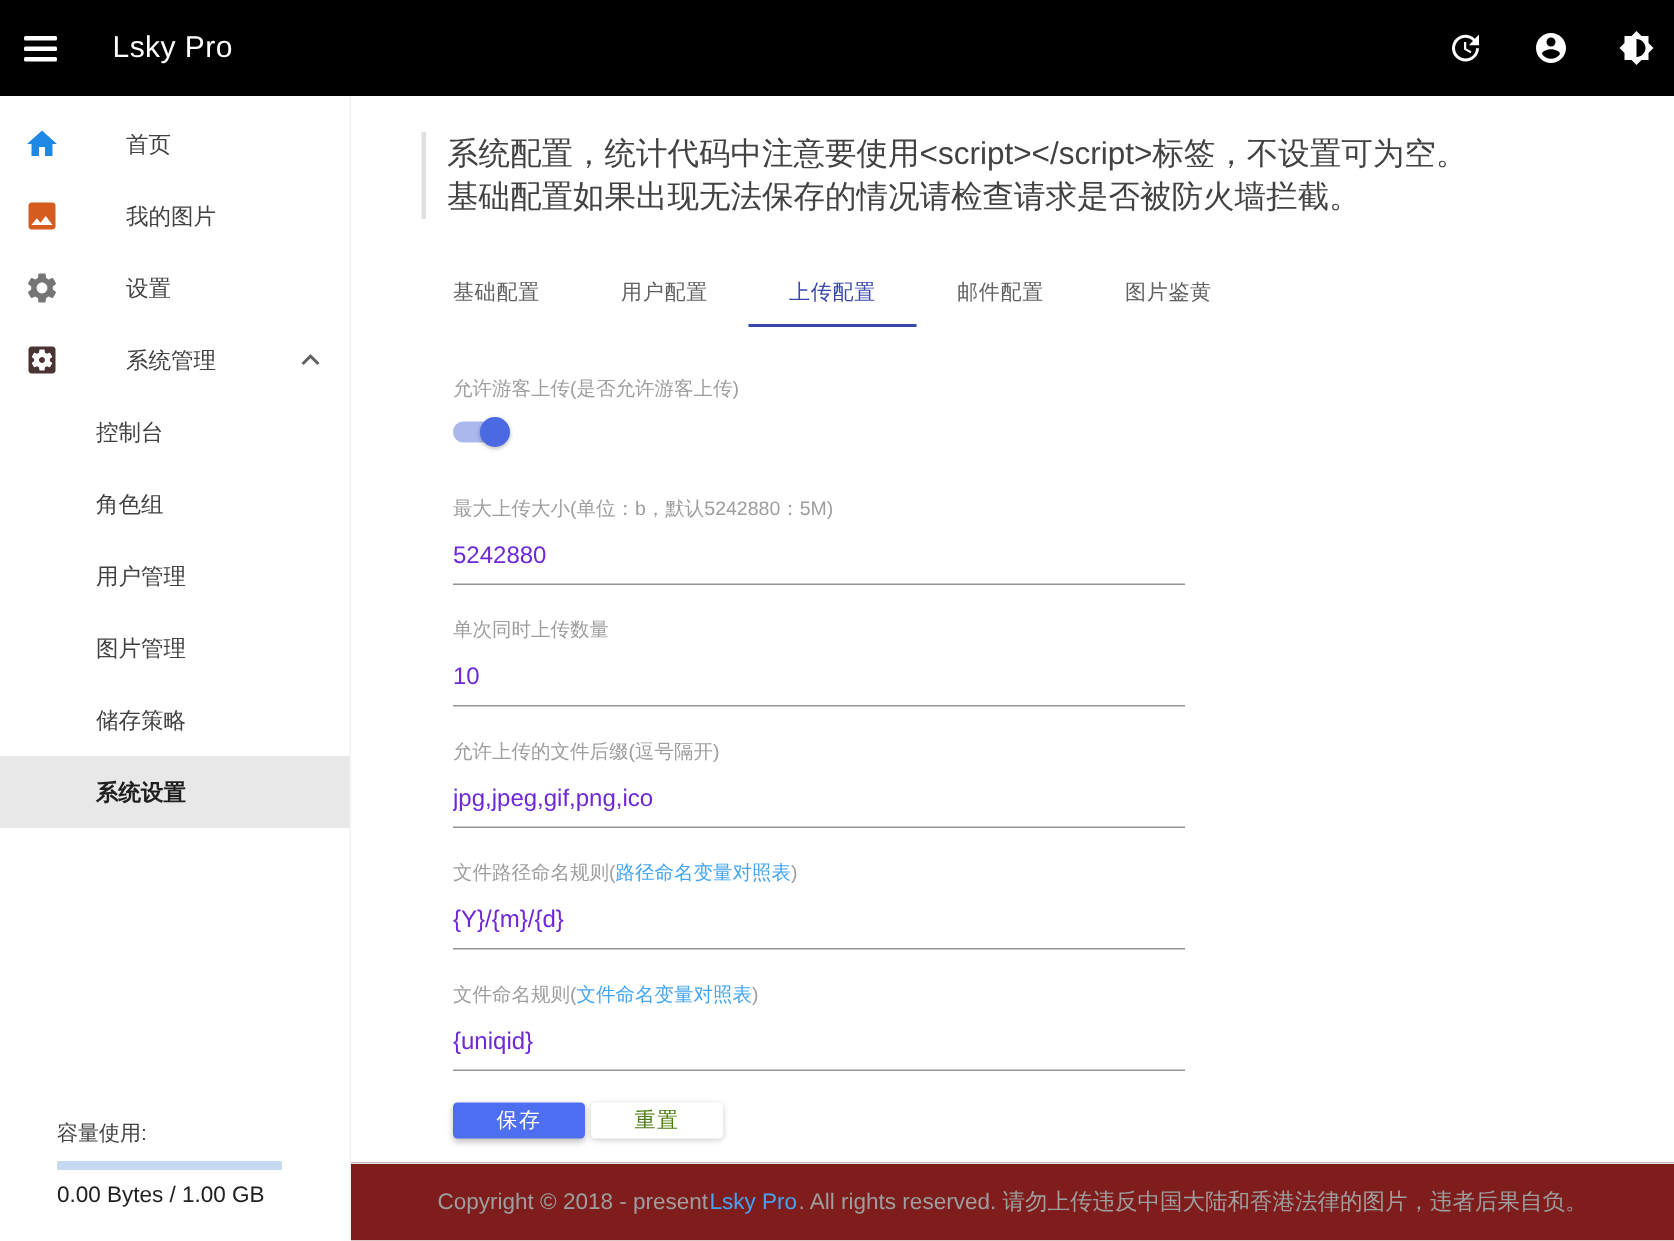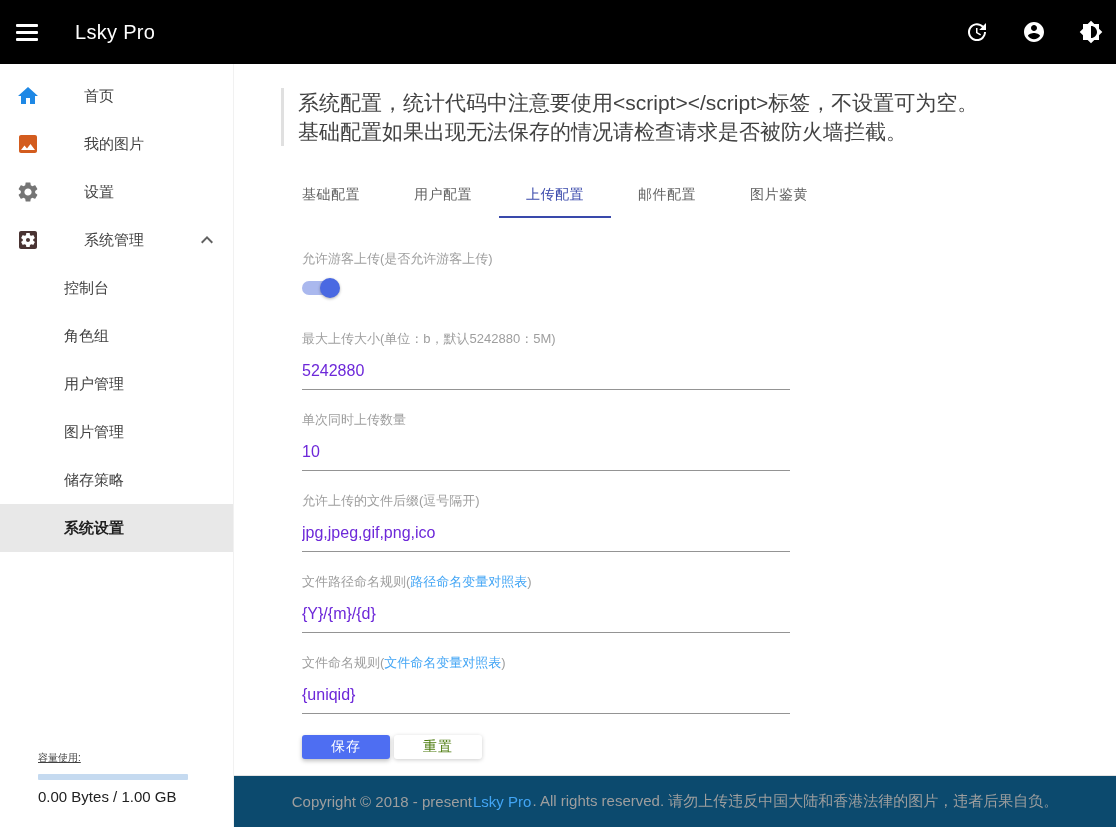"容量使用:" .capacity-label { font-size: 10px -> 14px; text-decoration: underline -> none }
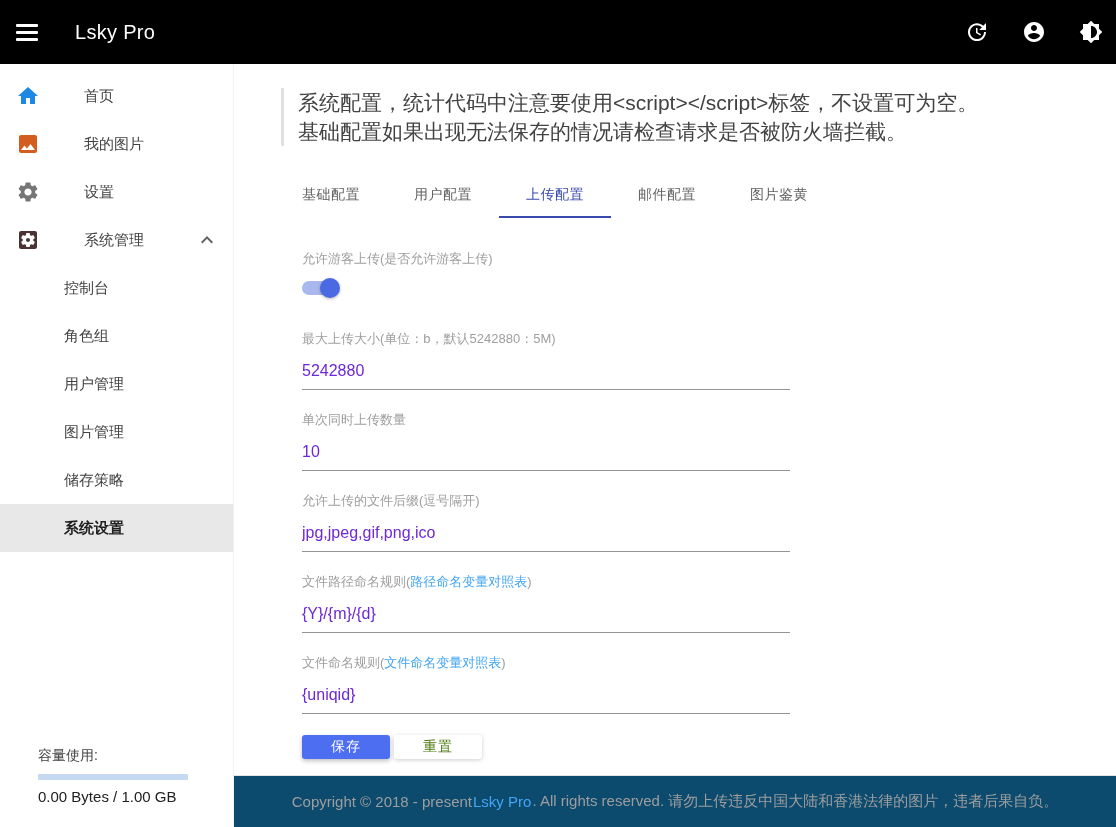"Copyright © 2018 - present" .footer { background: #0c4a6e -> #7f1d1d }
